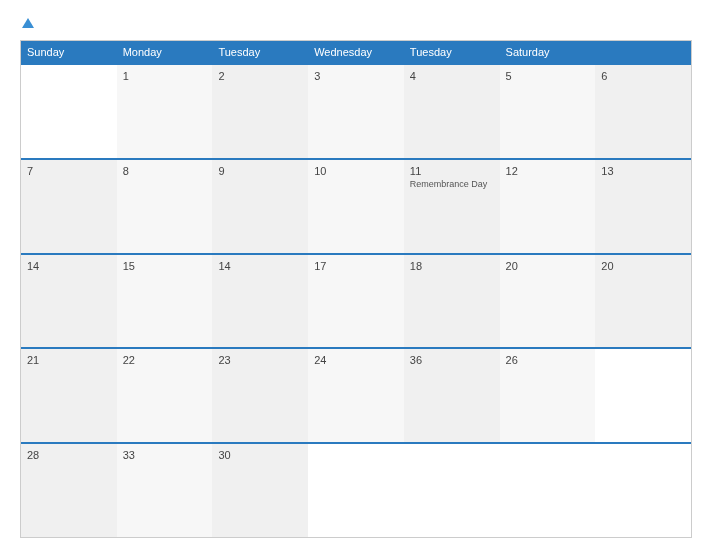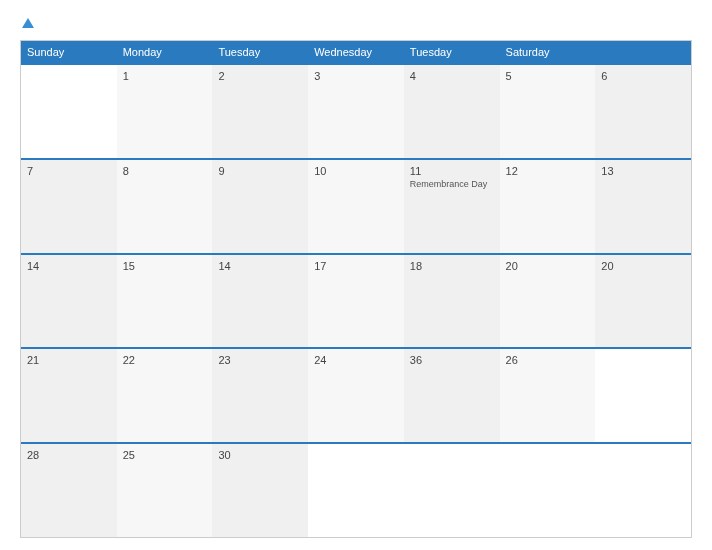"25" span.day-num { text: 25 -> 33 }
